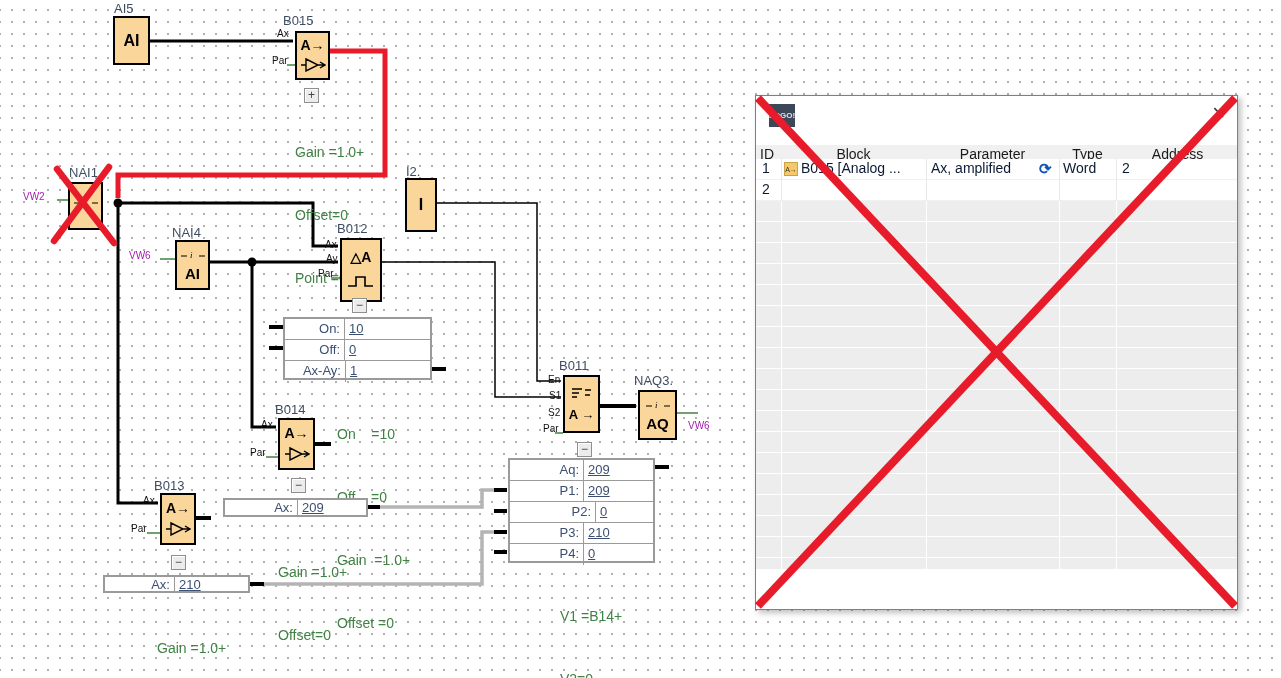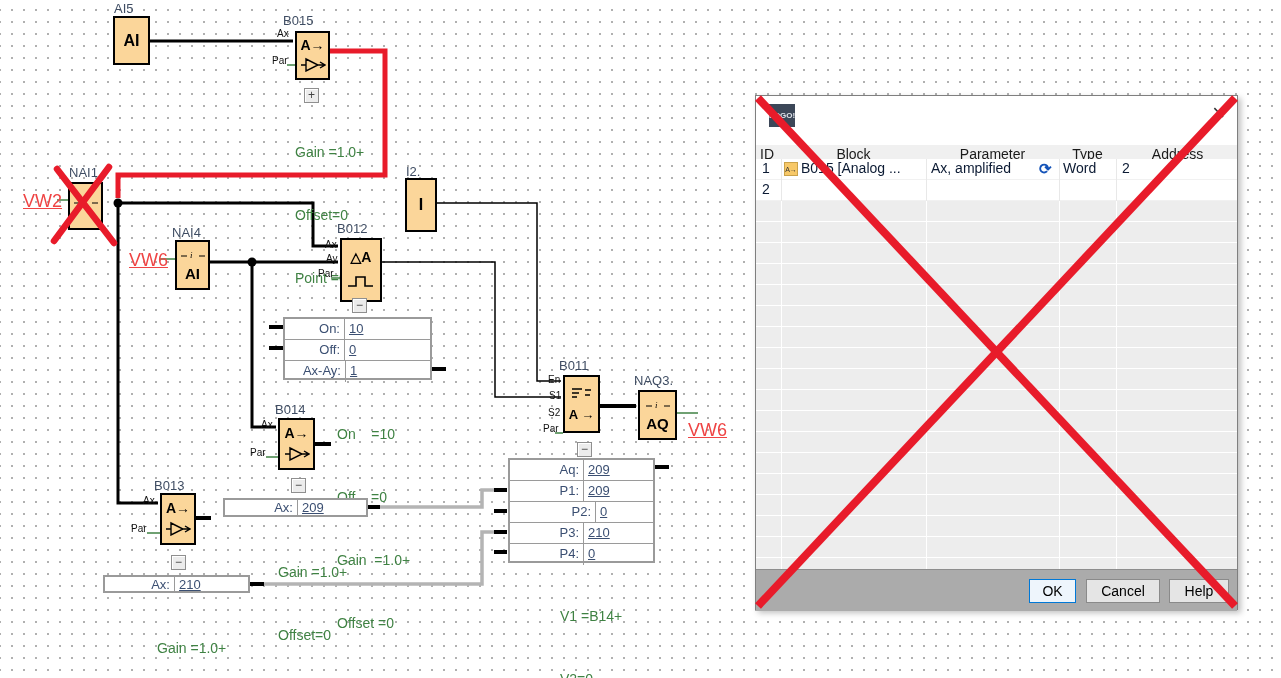"VW2" .vwlbl { color: #ef4444 -> #a21caf; font-size: 18px -> 10px; text-decoration: underline -> none }
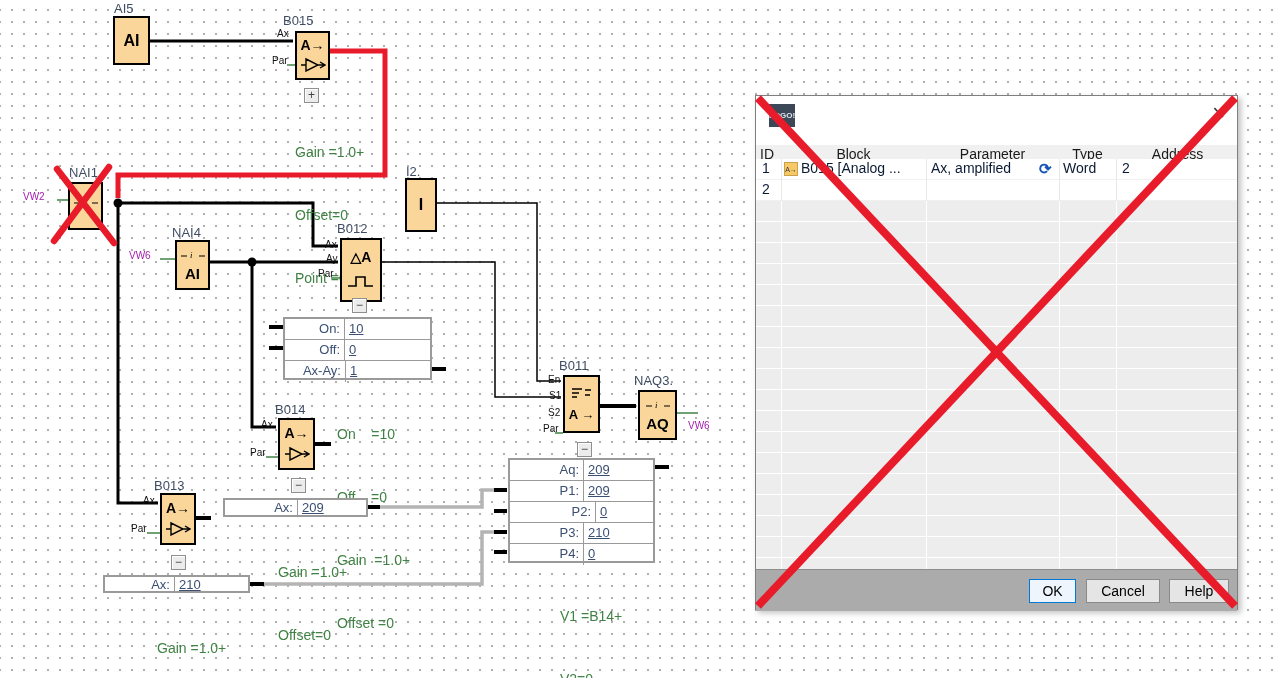"OK" div.dlg-footer { html: <div> <div>OK</div> <div>Cancel</div> <div>Help</div> </div> -> none }
